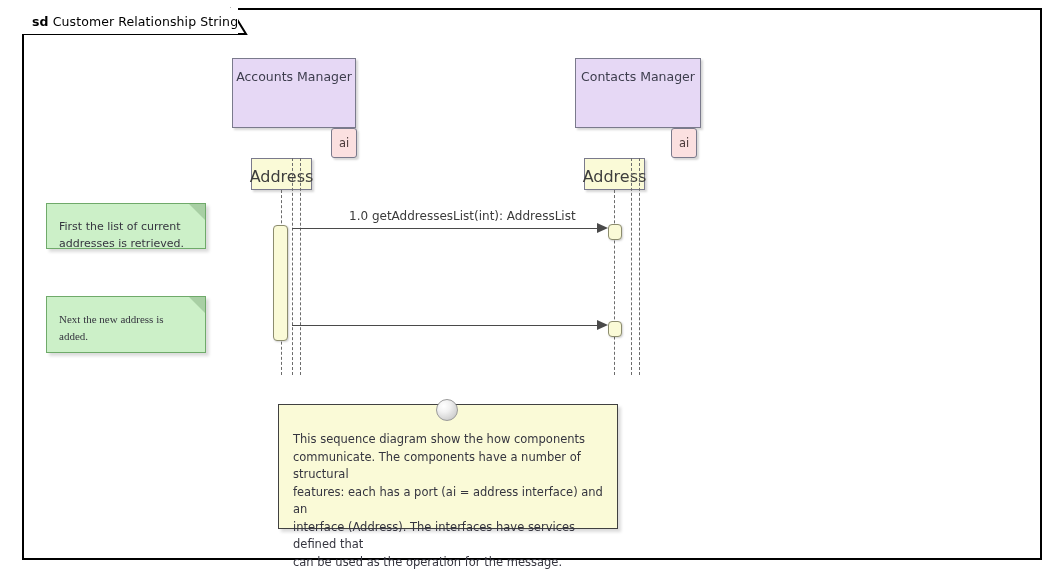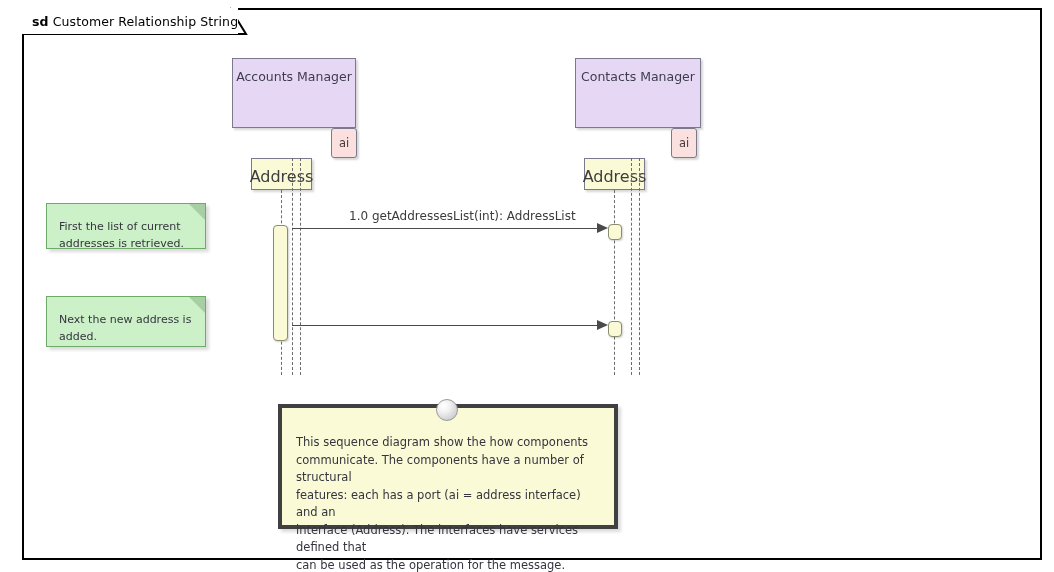"Next the new address is" div.note { font-family: none -> Liberation Serif, serif; height: 51px -> 57px }
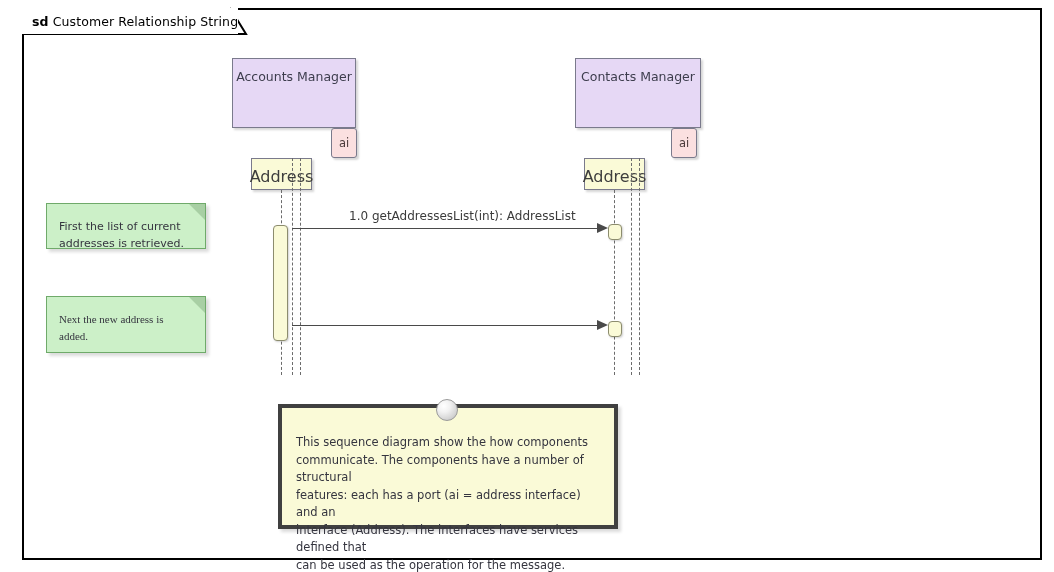"This sequence diagram show the" .note-yellow { border: 4px solid #404040 -> 1px solid #404040 }
